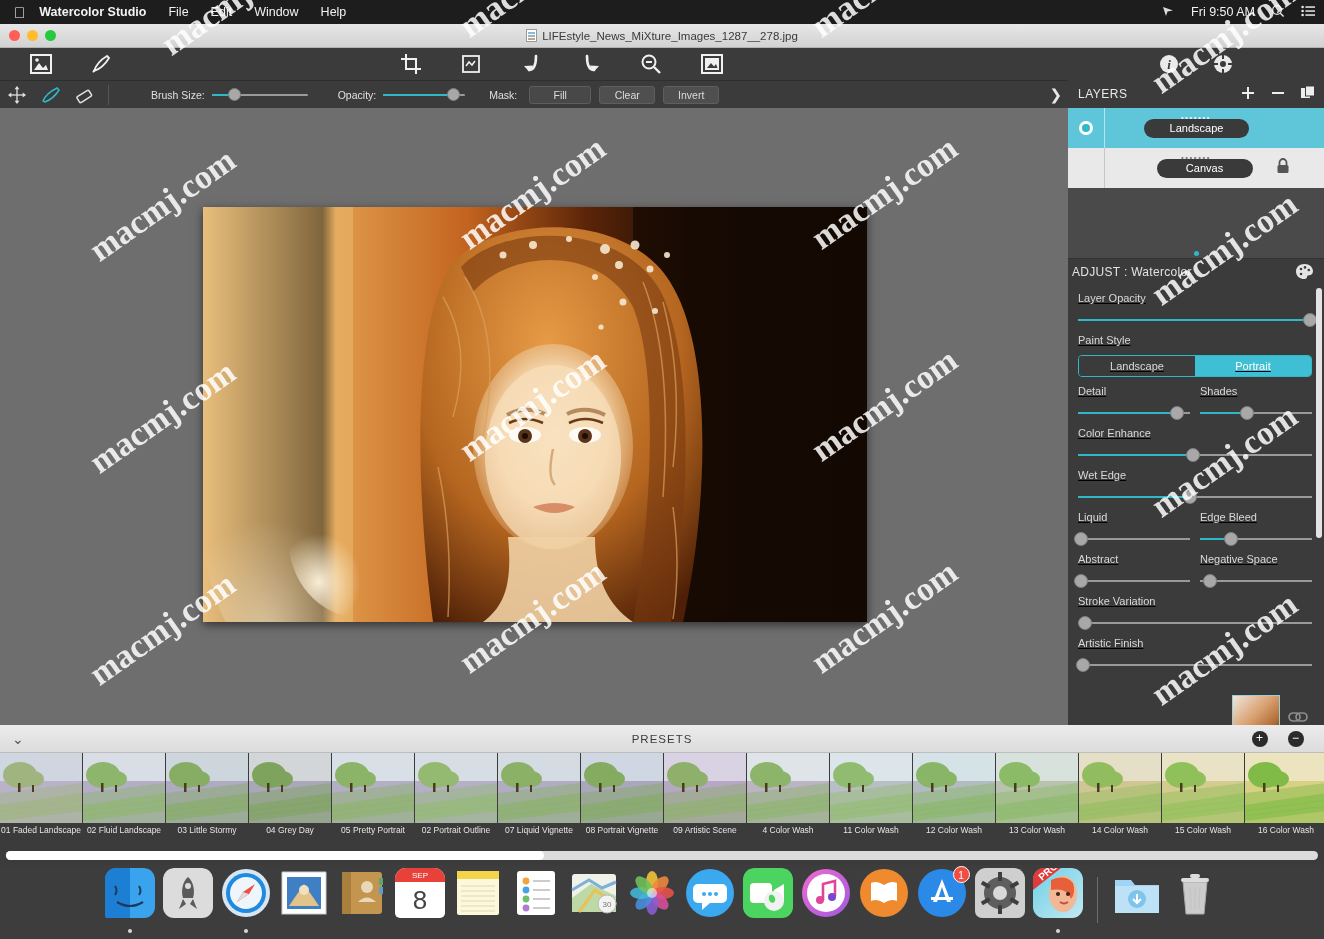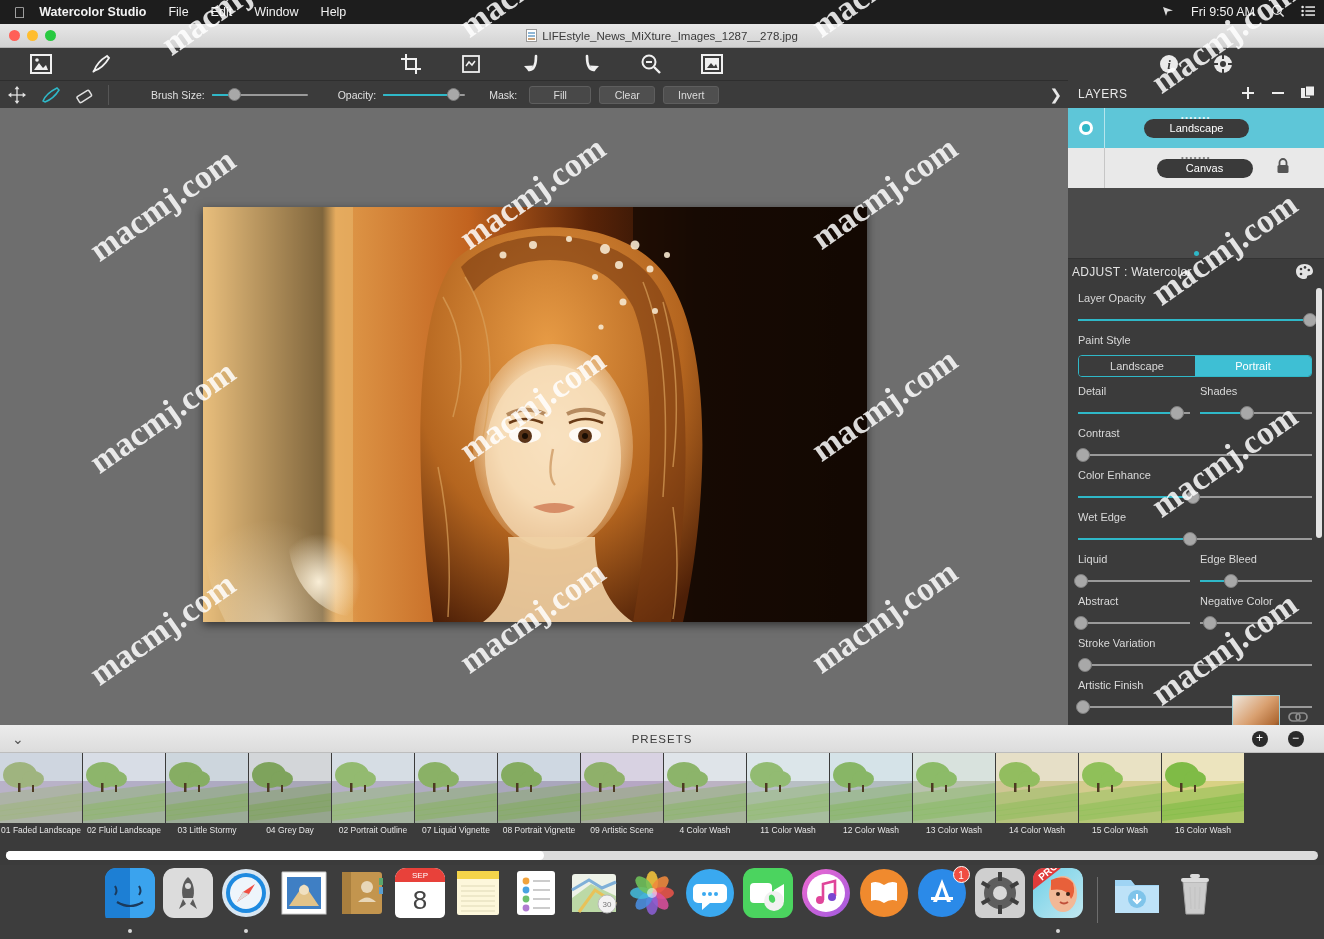"Layer Opacity" .ctl { text-decoration: none -> underline }
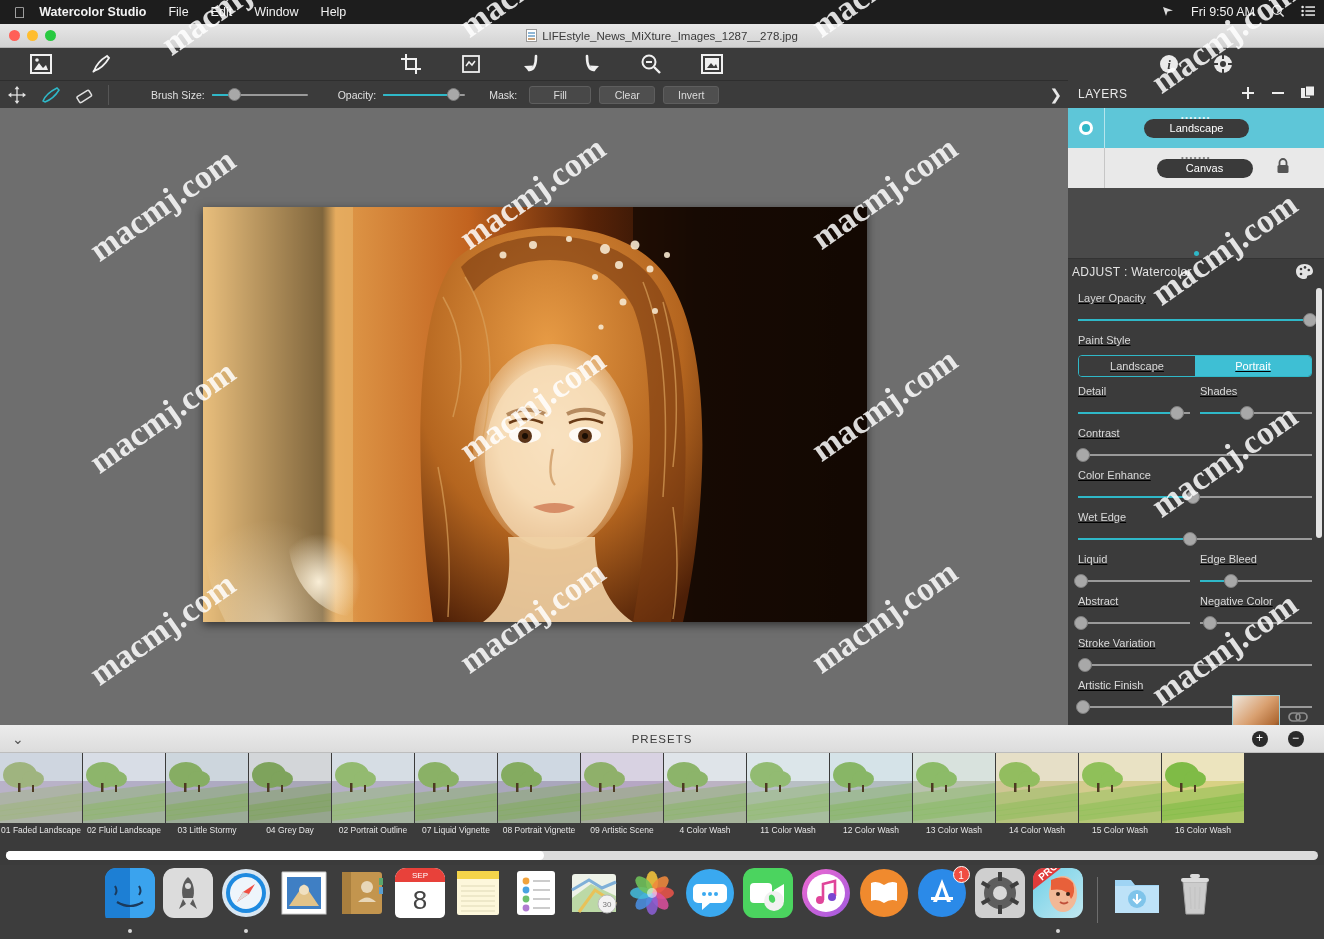"Contrast" div.ctl { html: <div> <div>Contrast</div> <div> <div></div> <div></div> </div> </div> -> none }
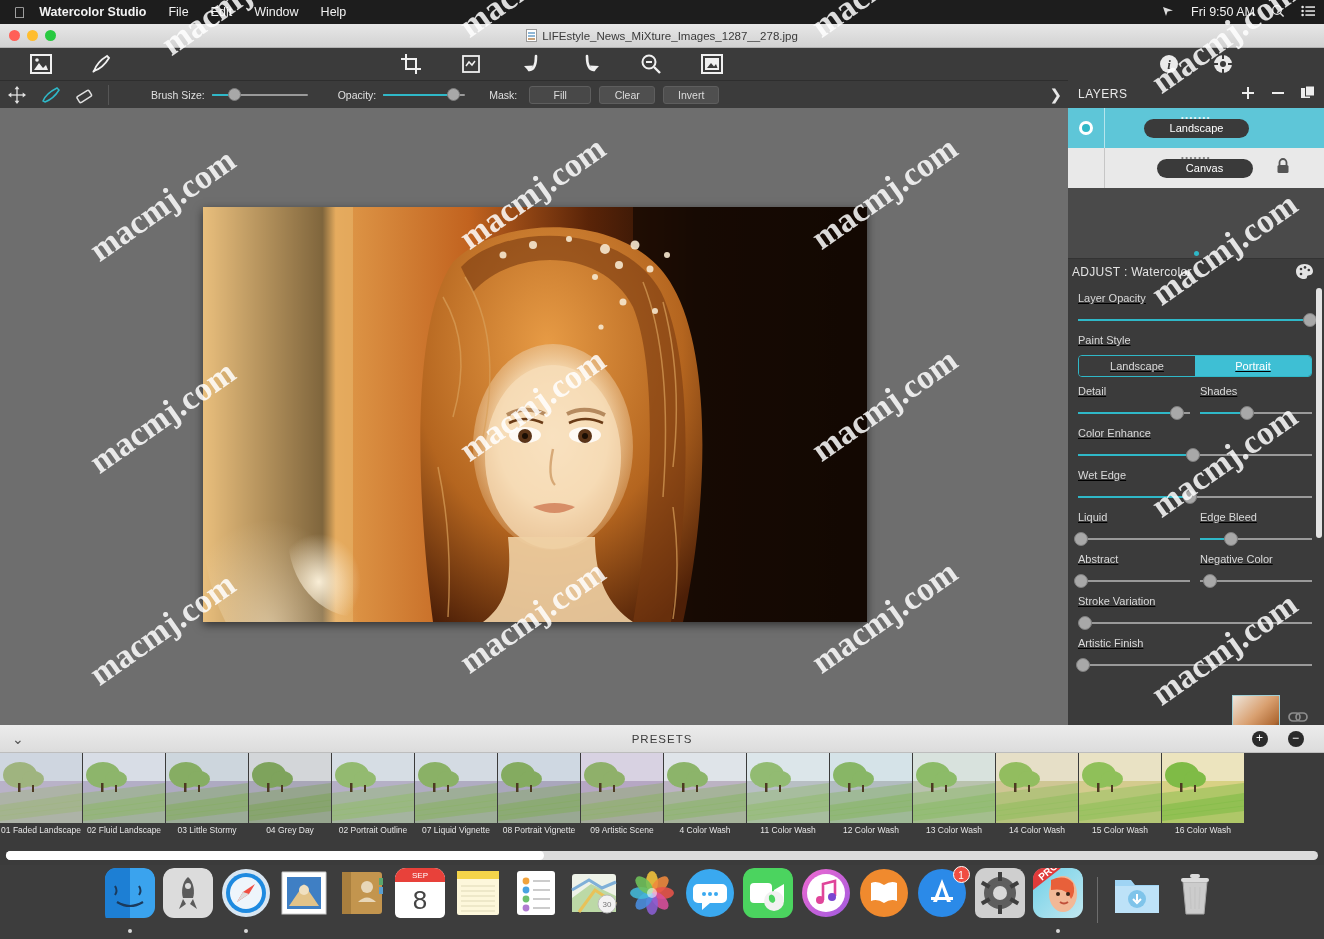"Negative Color" div.cname { text: Color -> Space }
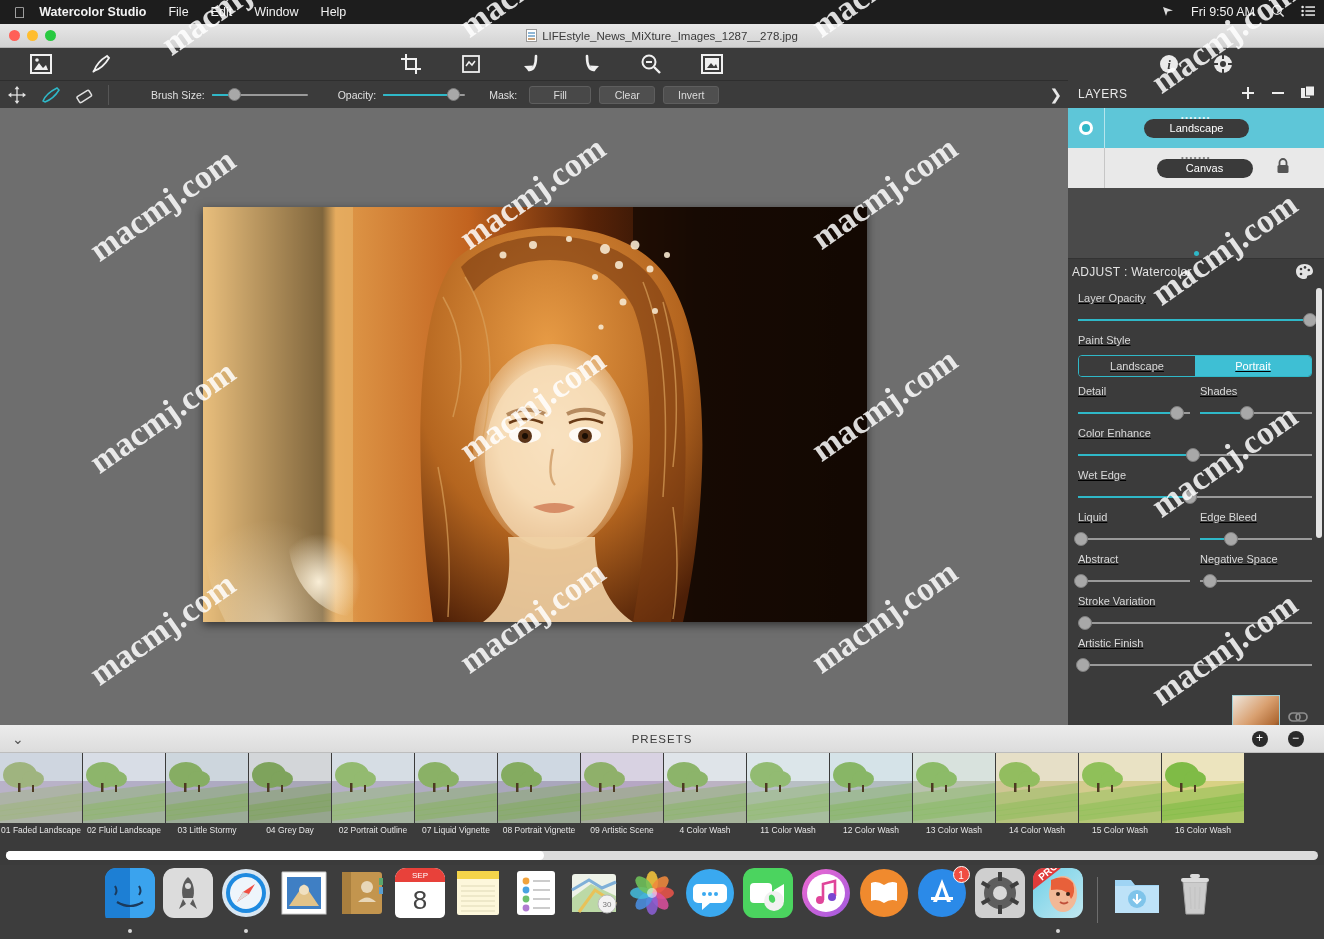"05 Pretty Portrait" div.pcell { html: none -> <div> <svg> <rect></rect> <rect></rect> <rect></rect> <path></path> <path></path> <ellipse></ellipse> <ellipse></ellipse> <rect></rect> <rect></rect> <g> <path></path> <path></path> </g> </svg> <div>05 Pretty Portrait</div> </div> }
